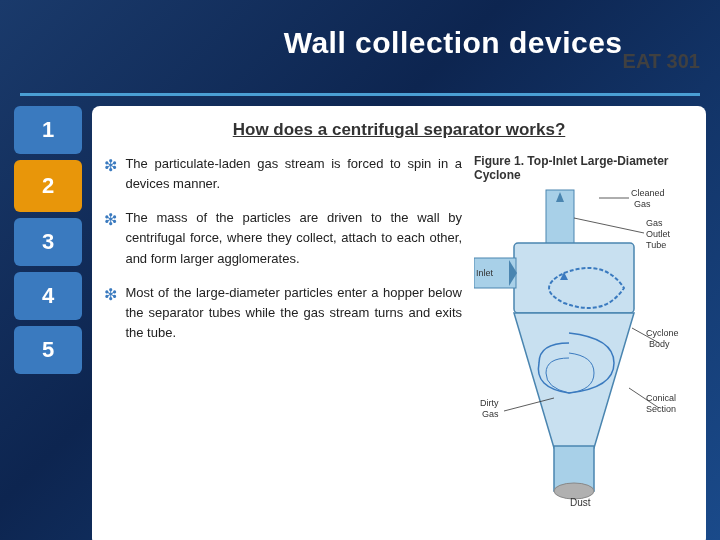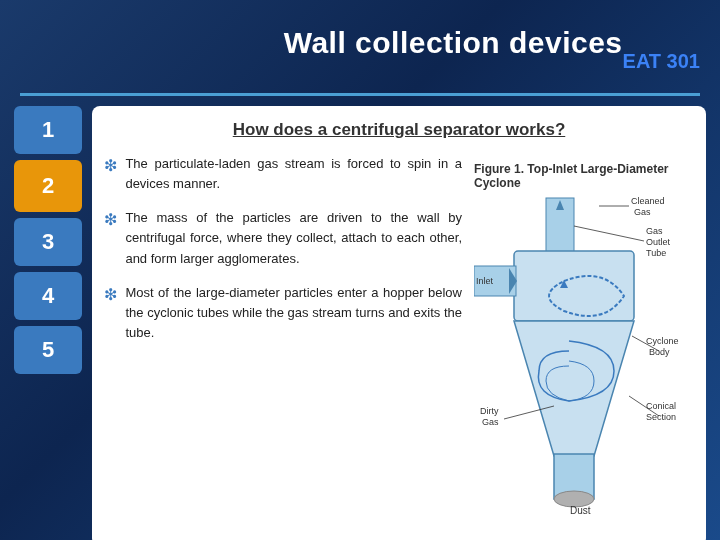"EAT 301" .eat-code { color: #3b82f6 -> #404040 }
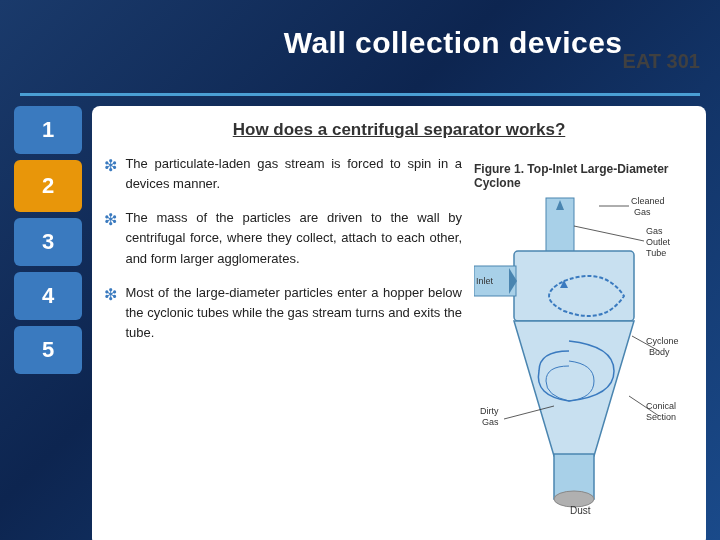"Figure 1. Top-Inlet Large-Diameter" .figure-section { margin-top: 8px -> none }
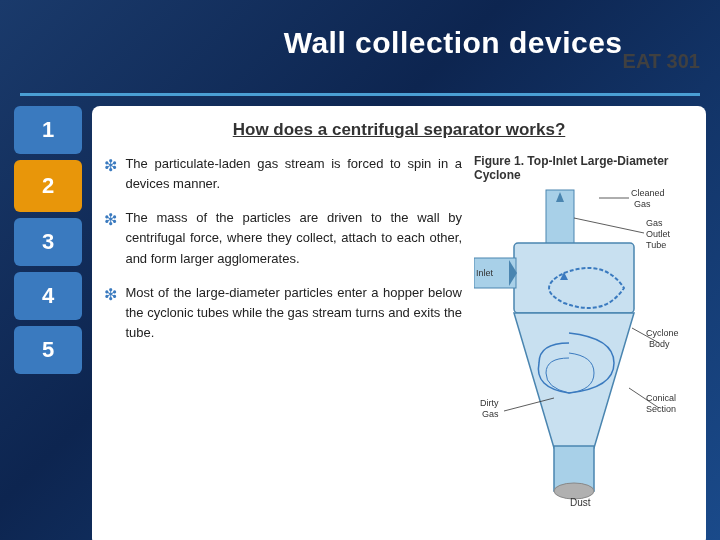"Most of the large-diameter particles" span.bullet-text { text: cyclonic -> separator }
